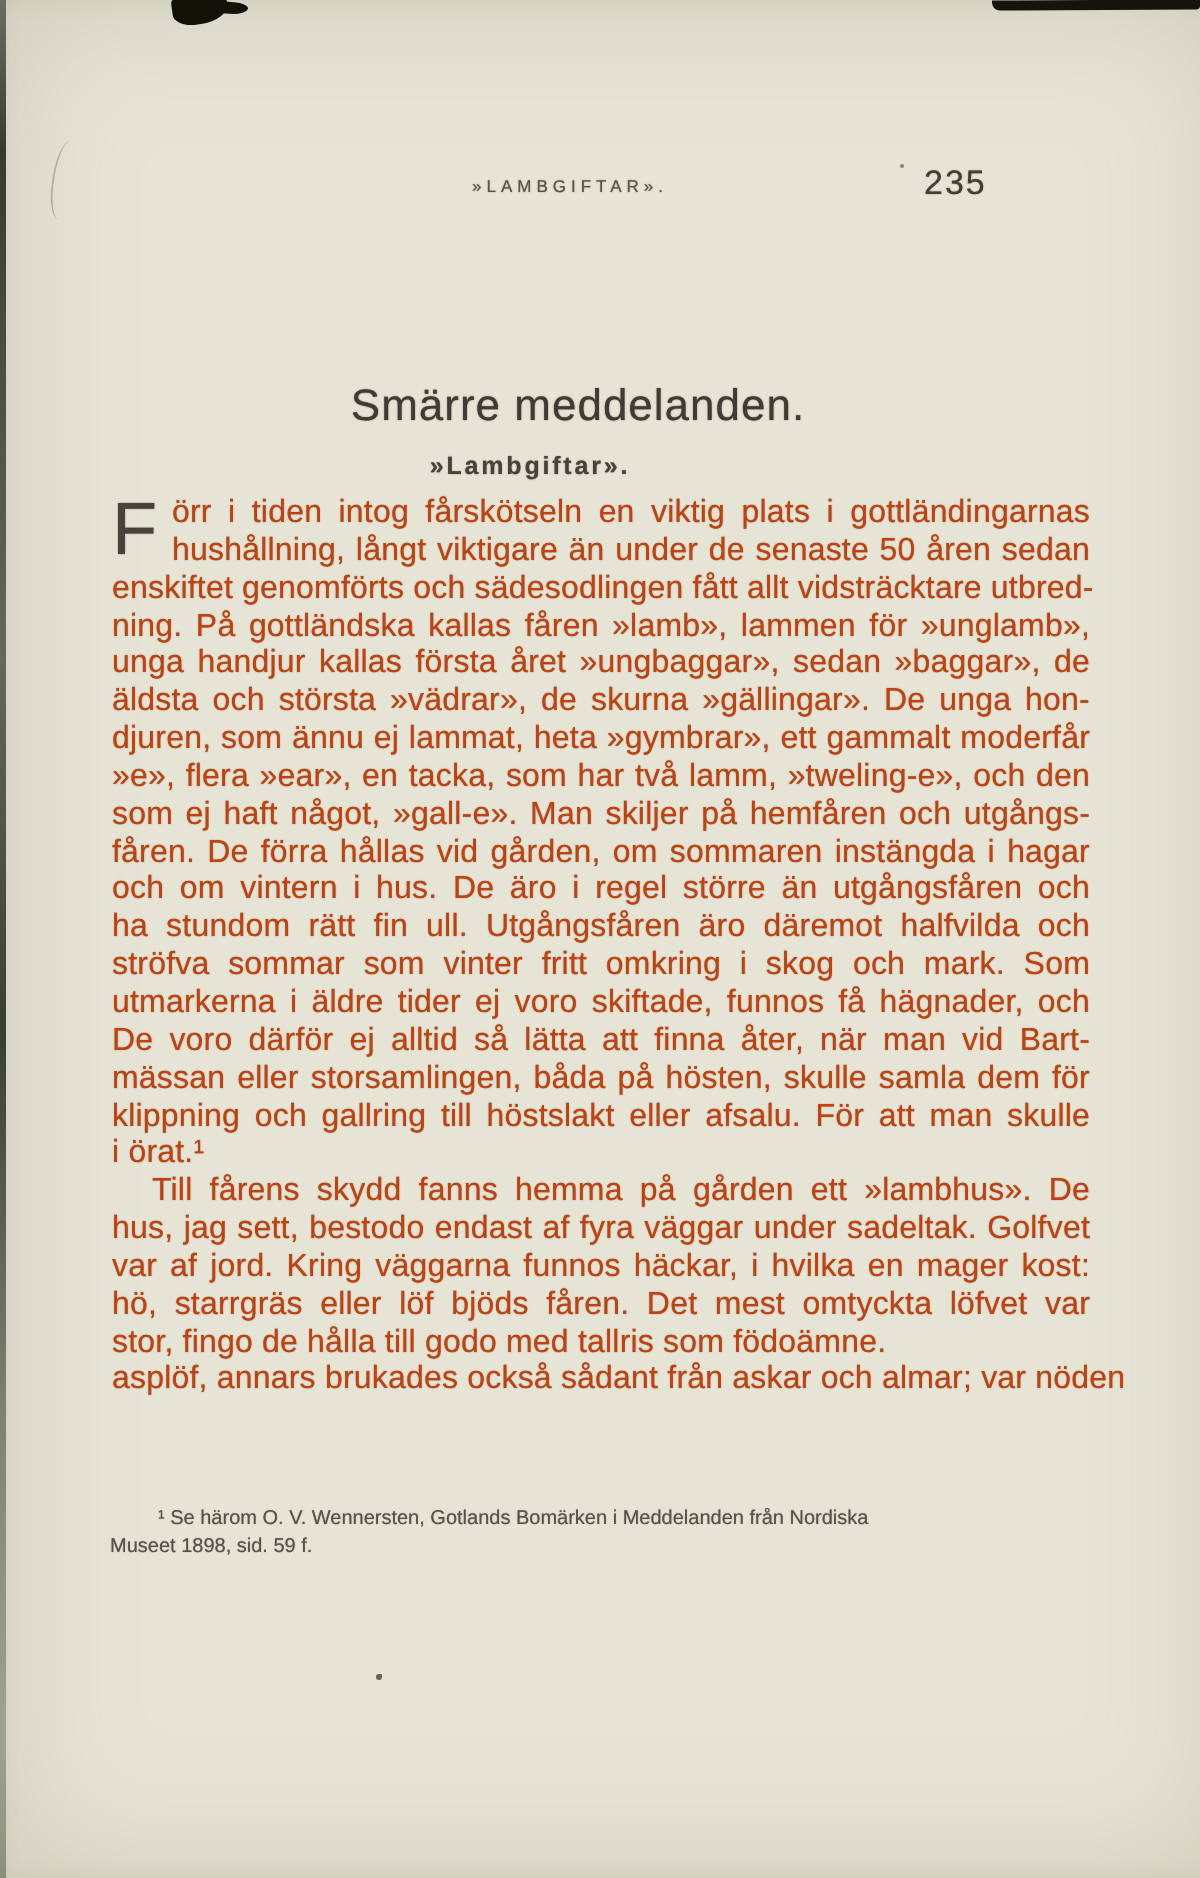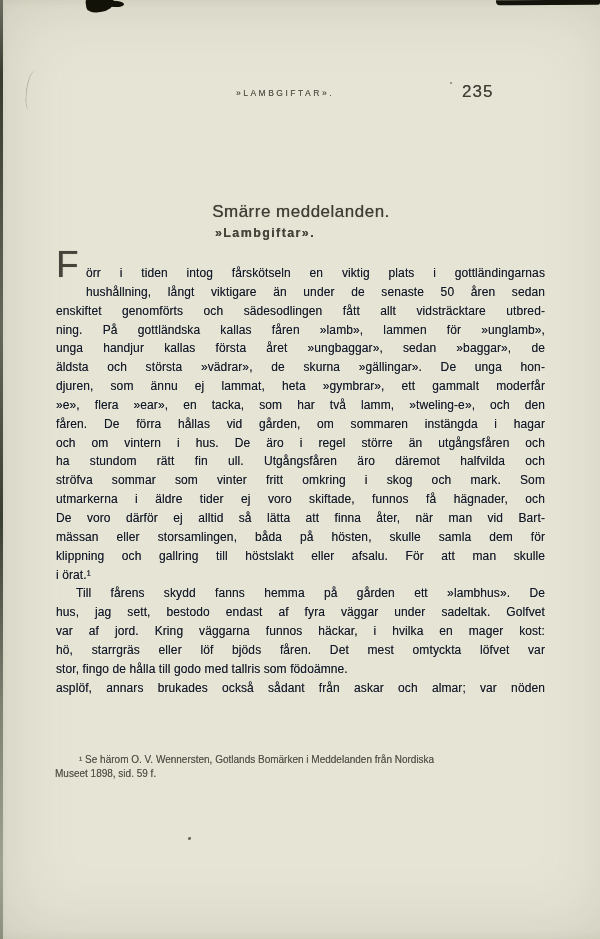"Smärre meddelanden." .section-title { font-size: 17px -> 22px; margin: 16px -> 4px }
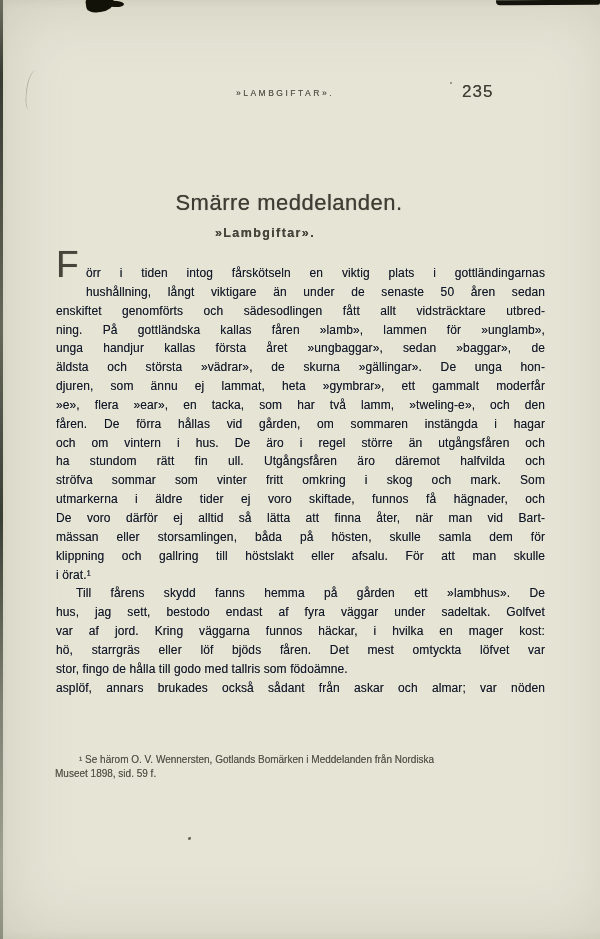"örr i tiden intog fårskötseln" .body-text { color: #0f172a -> #c2410c; font-size: 12px -> 16px; top: 264px -> 248px }
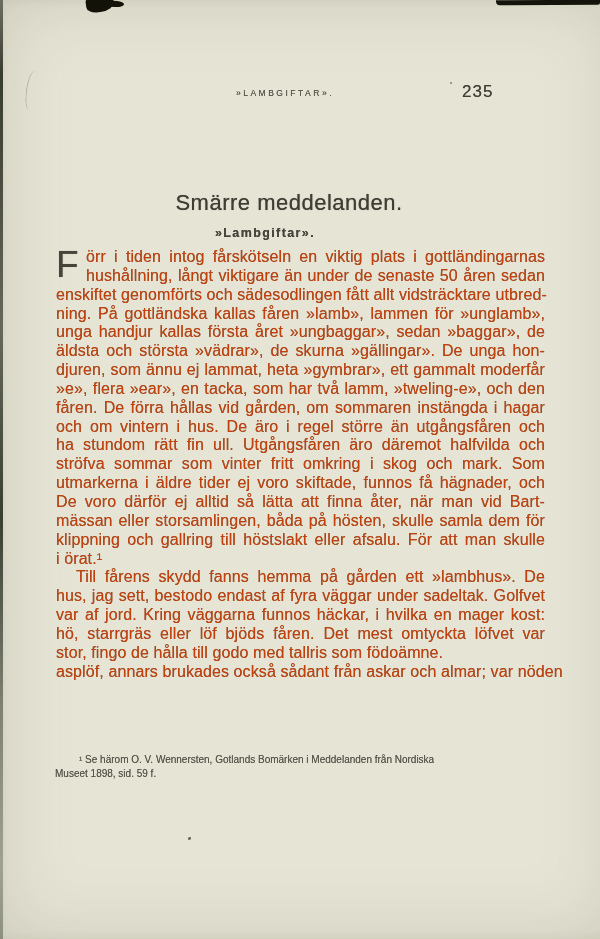"som ej haft något, »gall-e»." div.line { html: none -> <div>som ej haft något, »gall-e». Man skiljer på hemfåren och utgångs-</div> }
